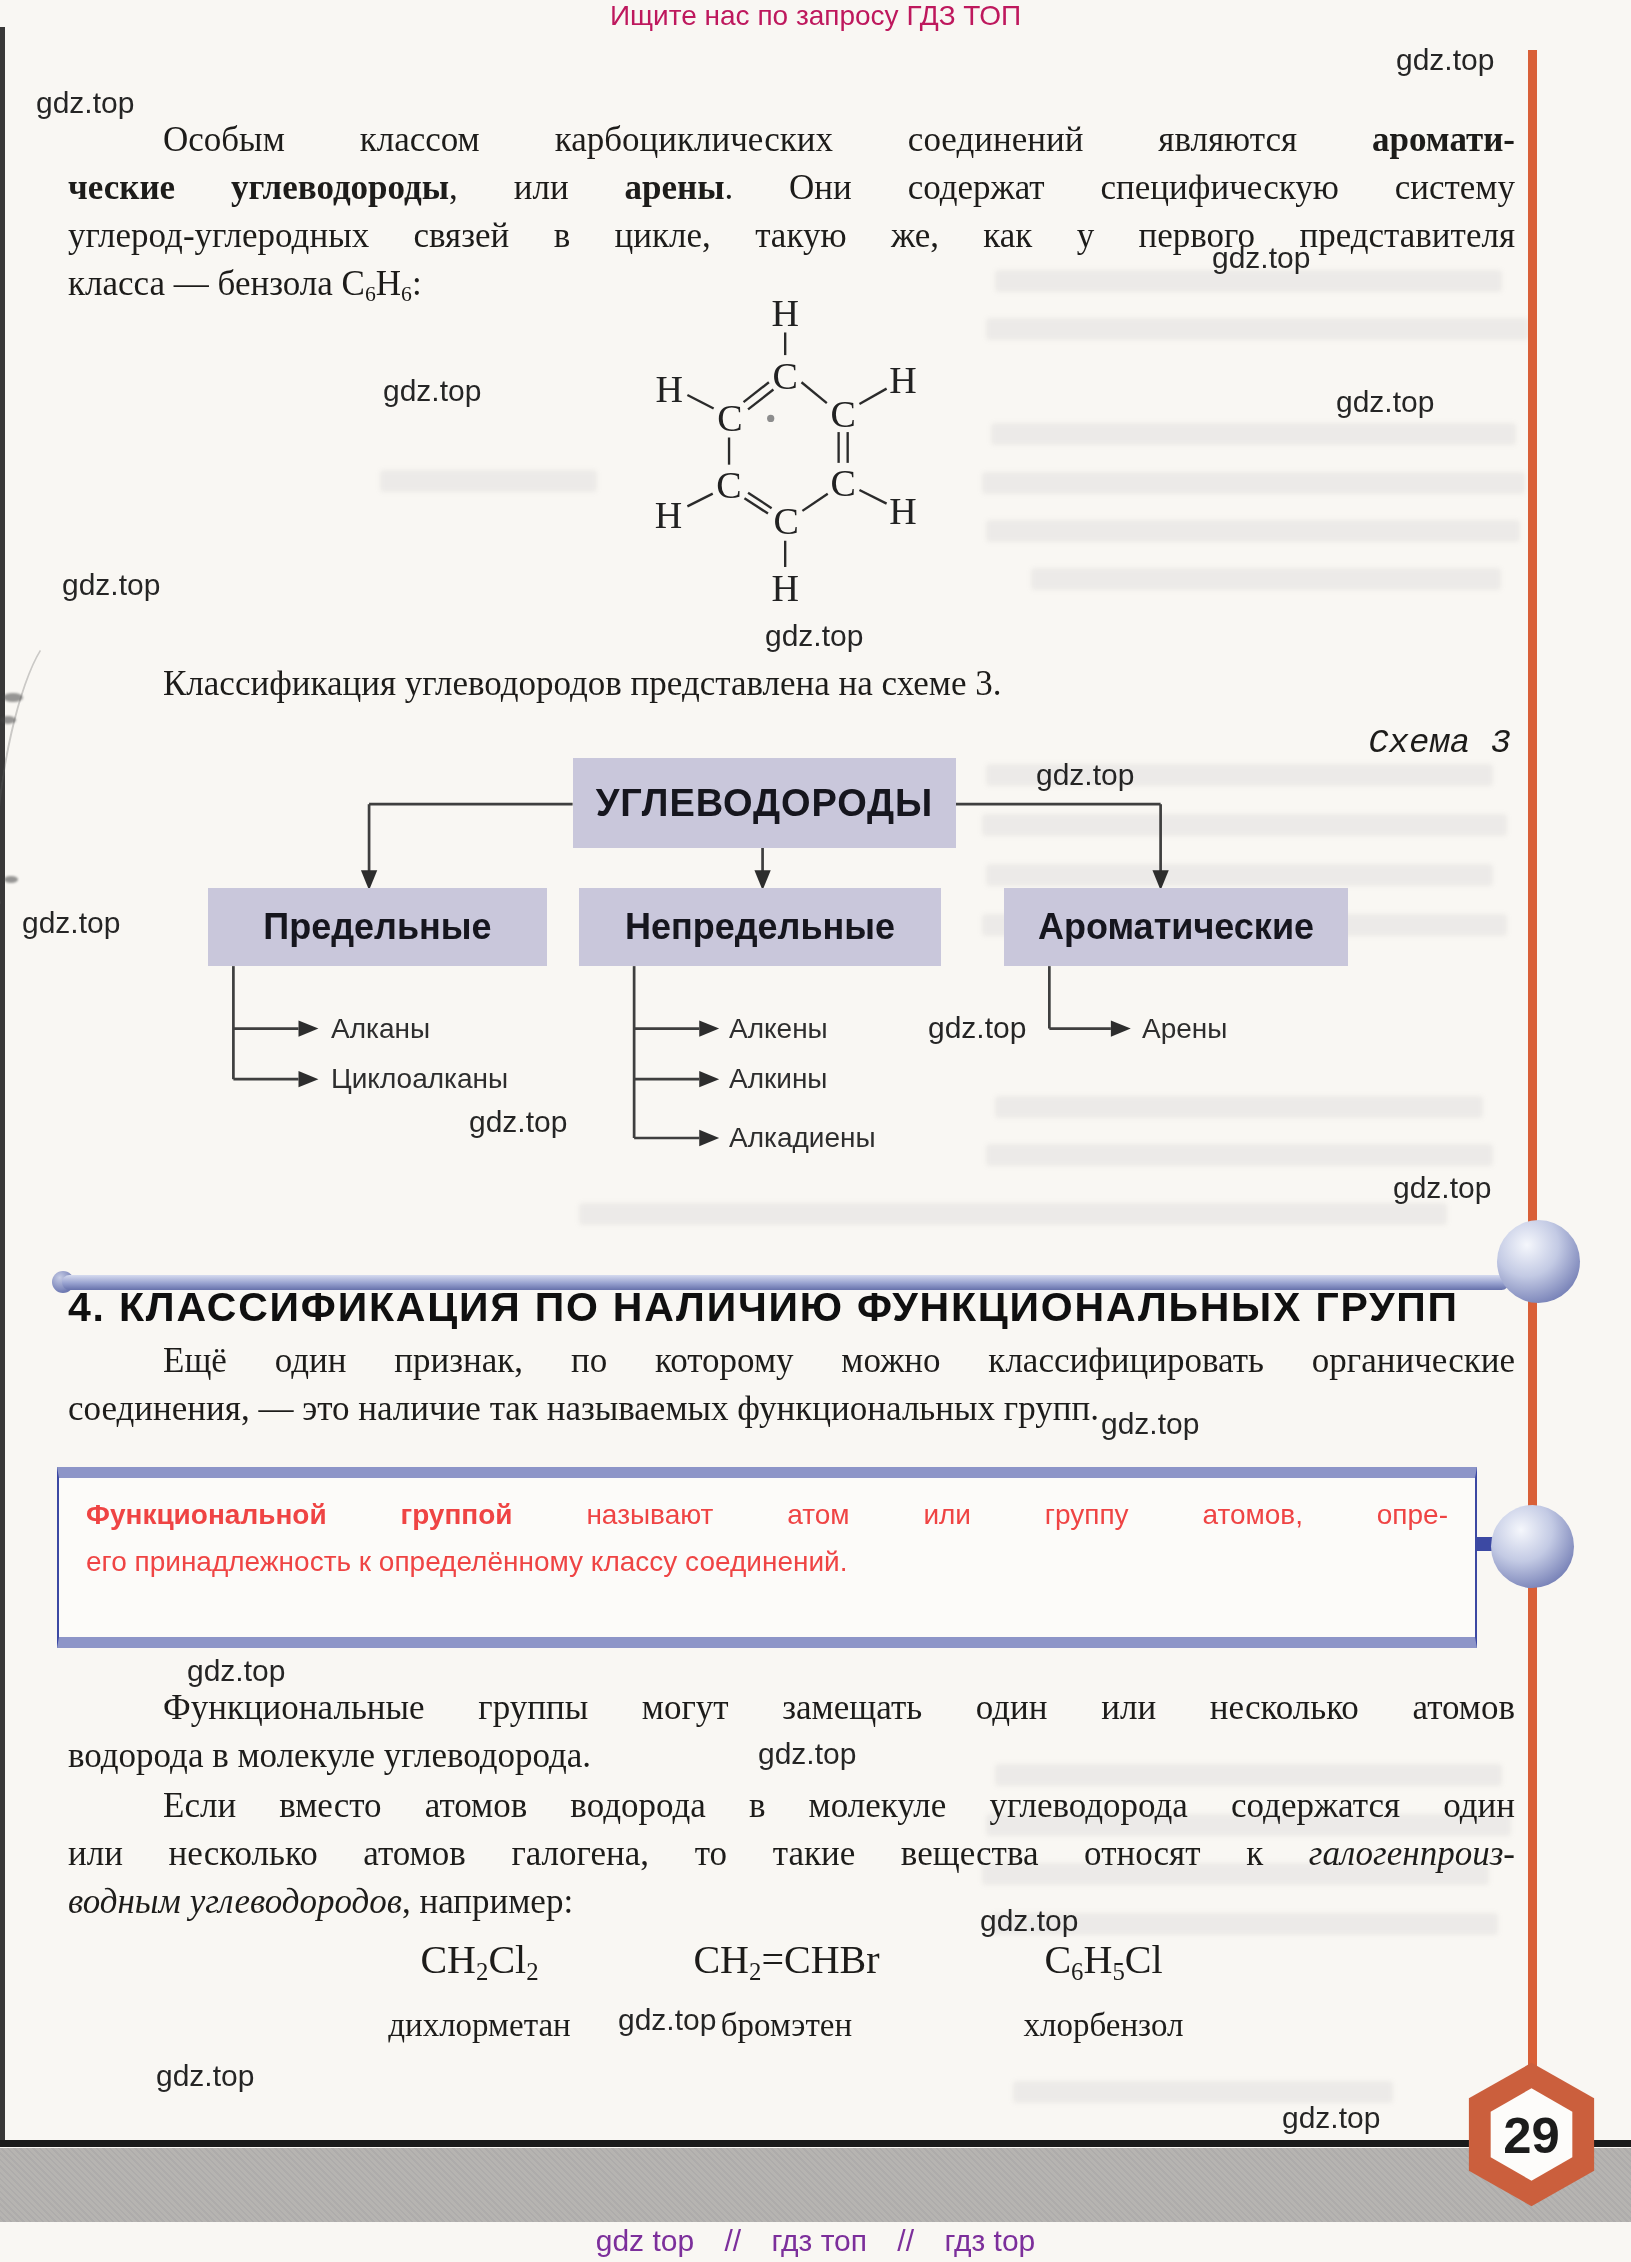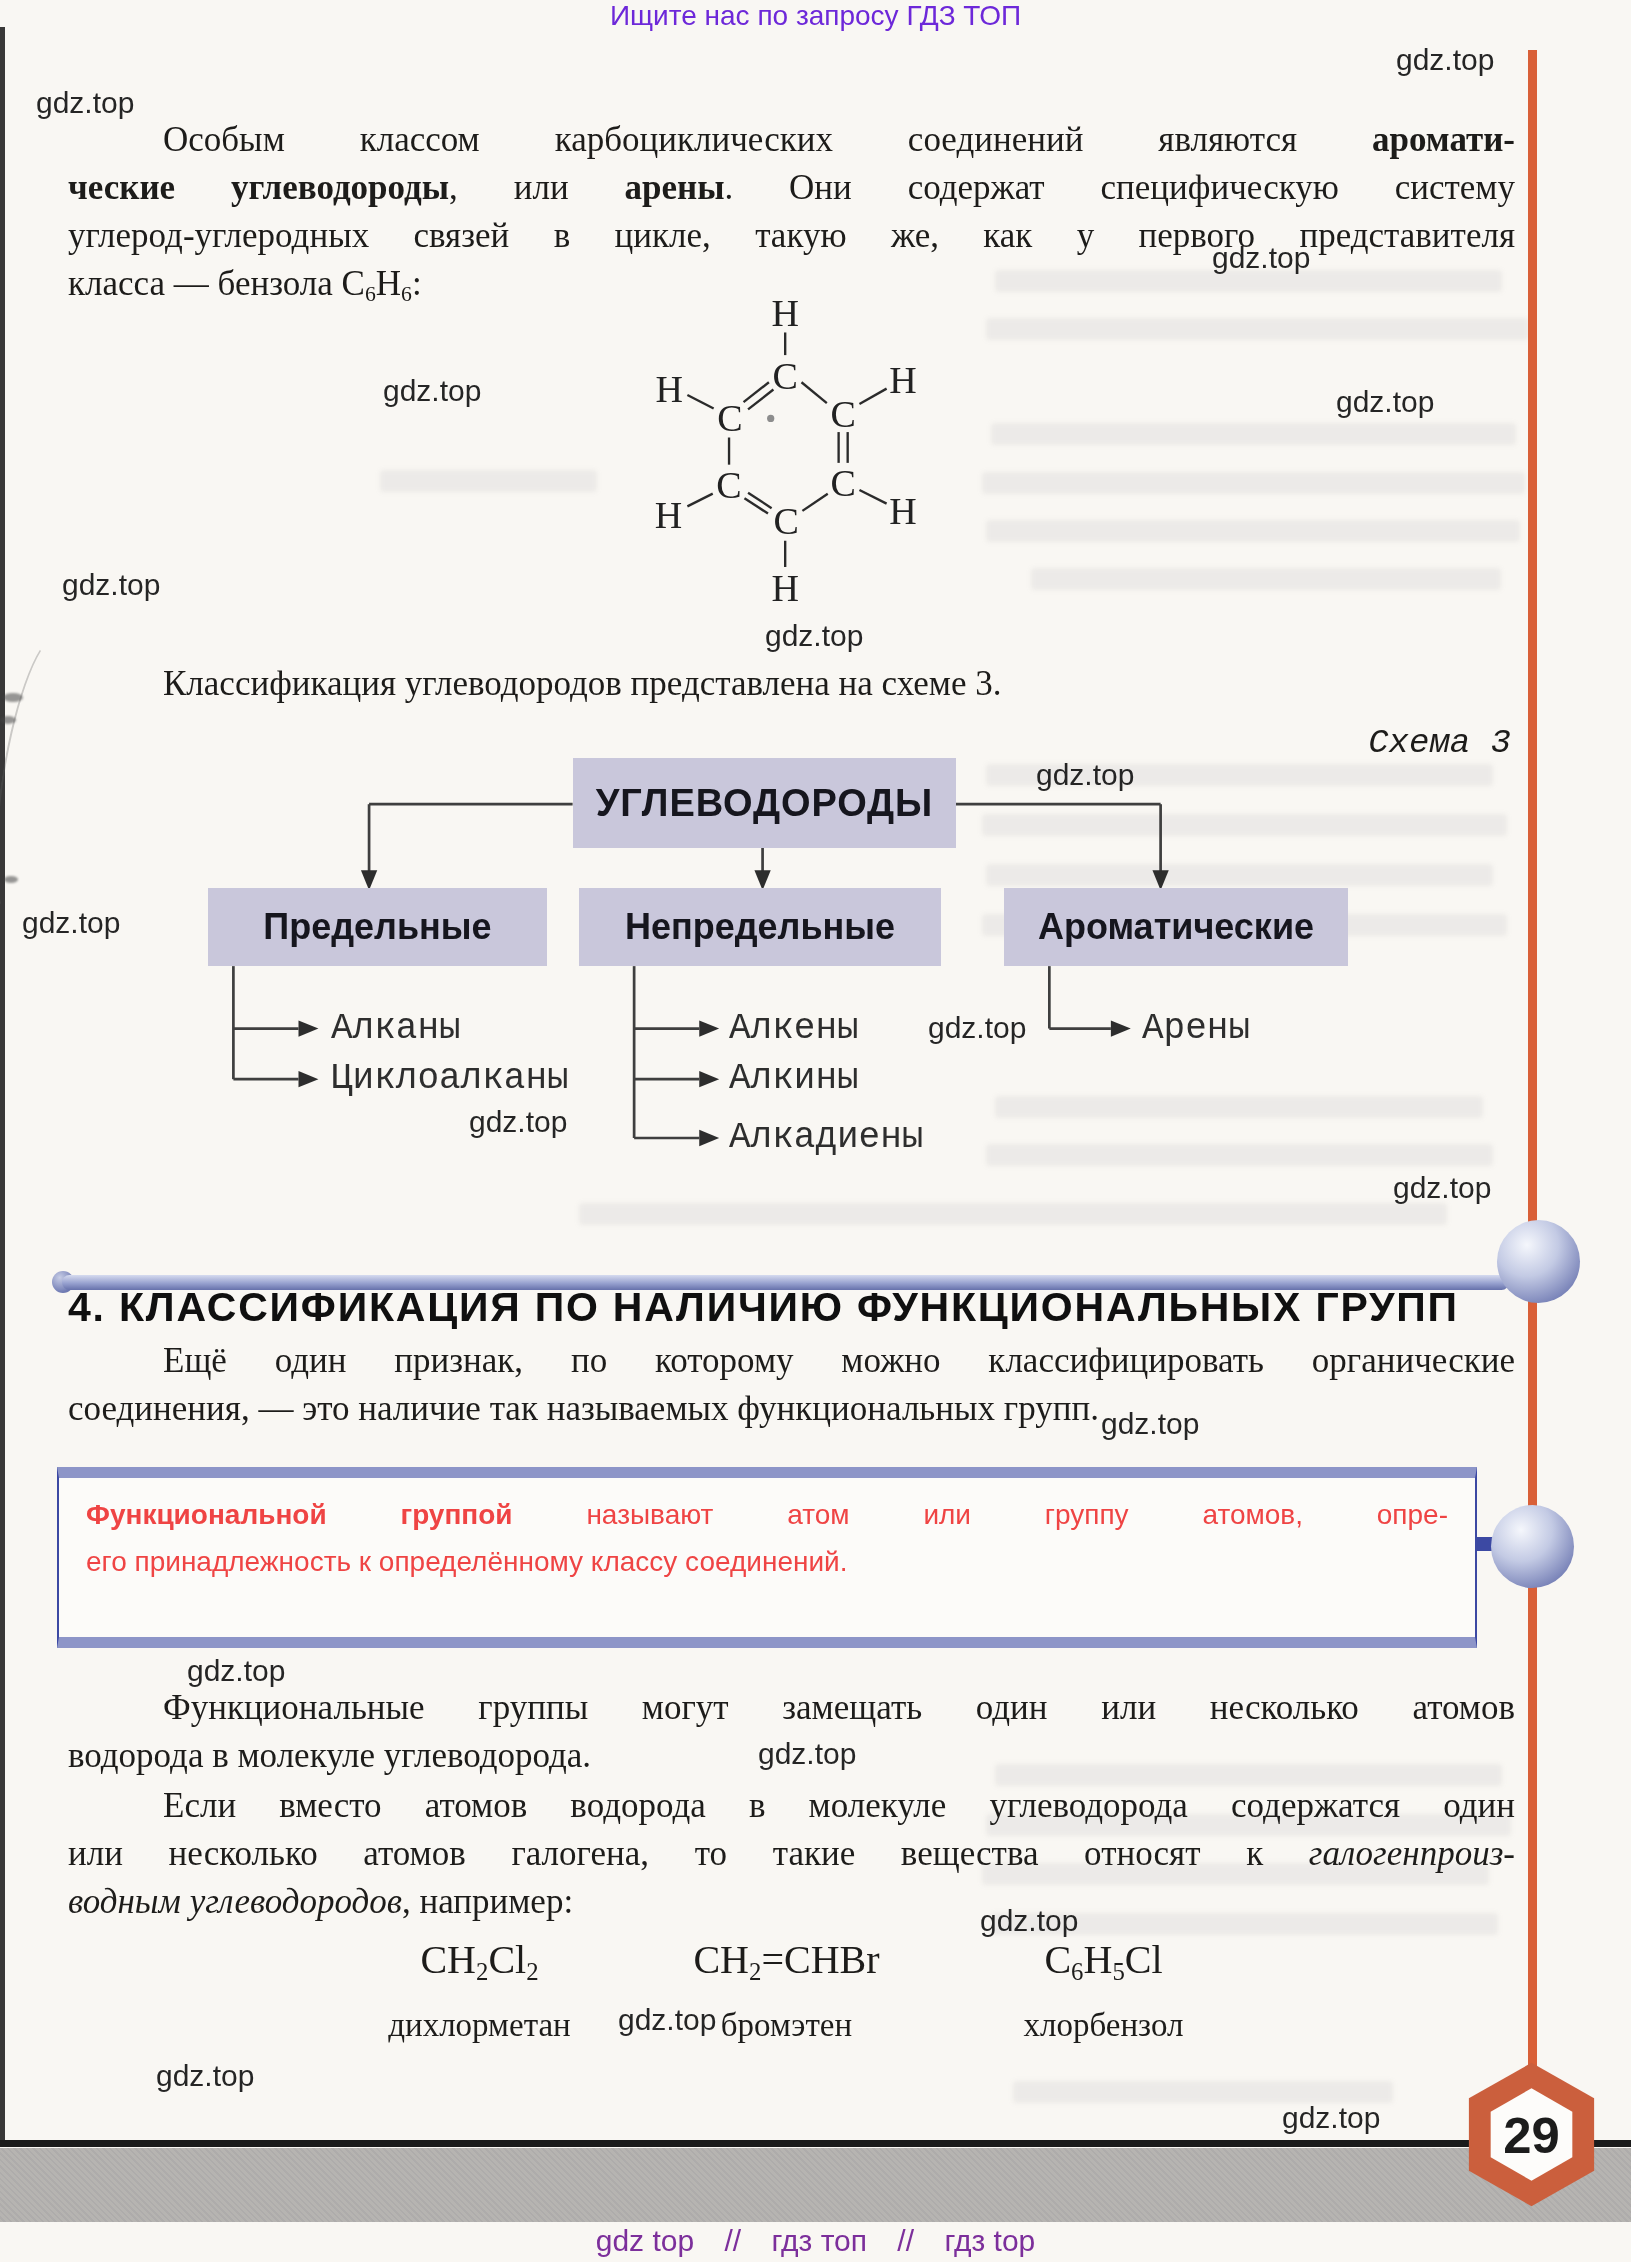"Ищите нас по запросу ГДЗ" .promo { color: #6d28d9 -> #be185d }
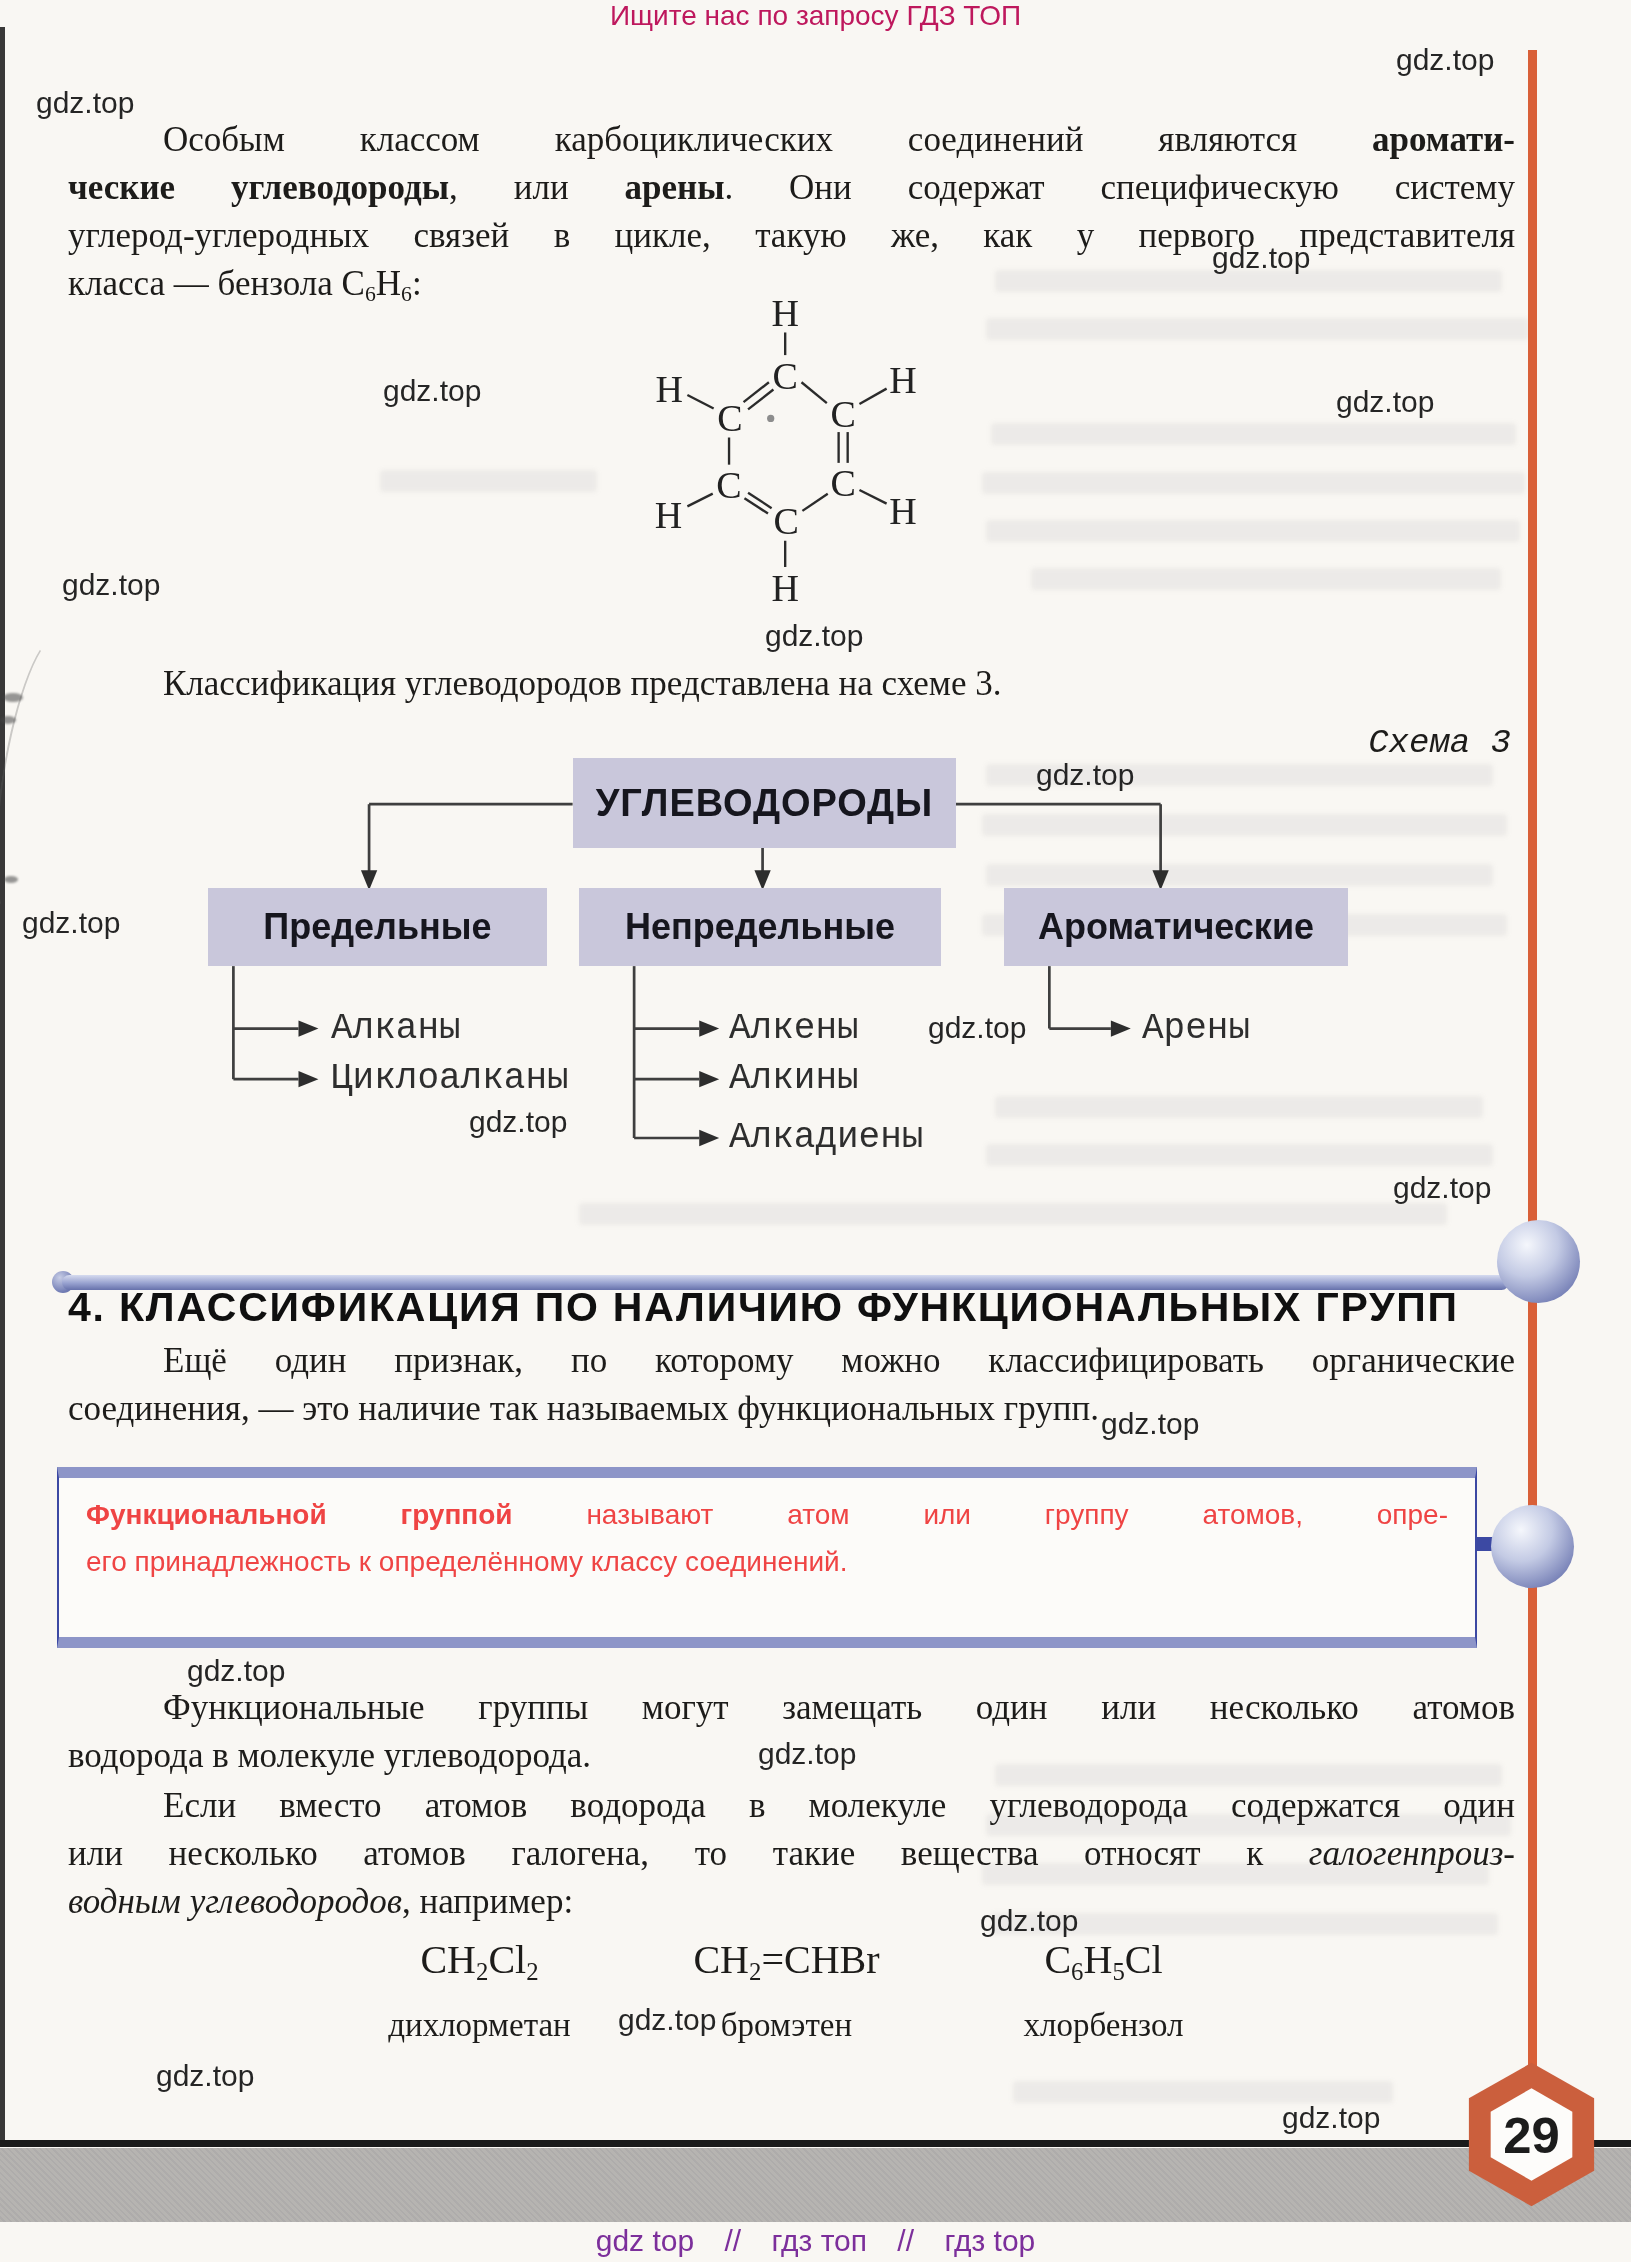"Алканы" .sublabel { font-family: Liberation Mono, monospace -> Liberation Sans, sans-serif; font-size: 36px -> 28px }
